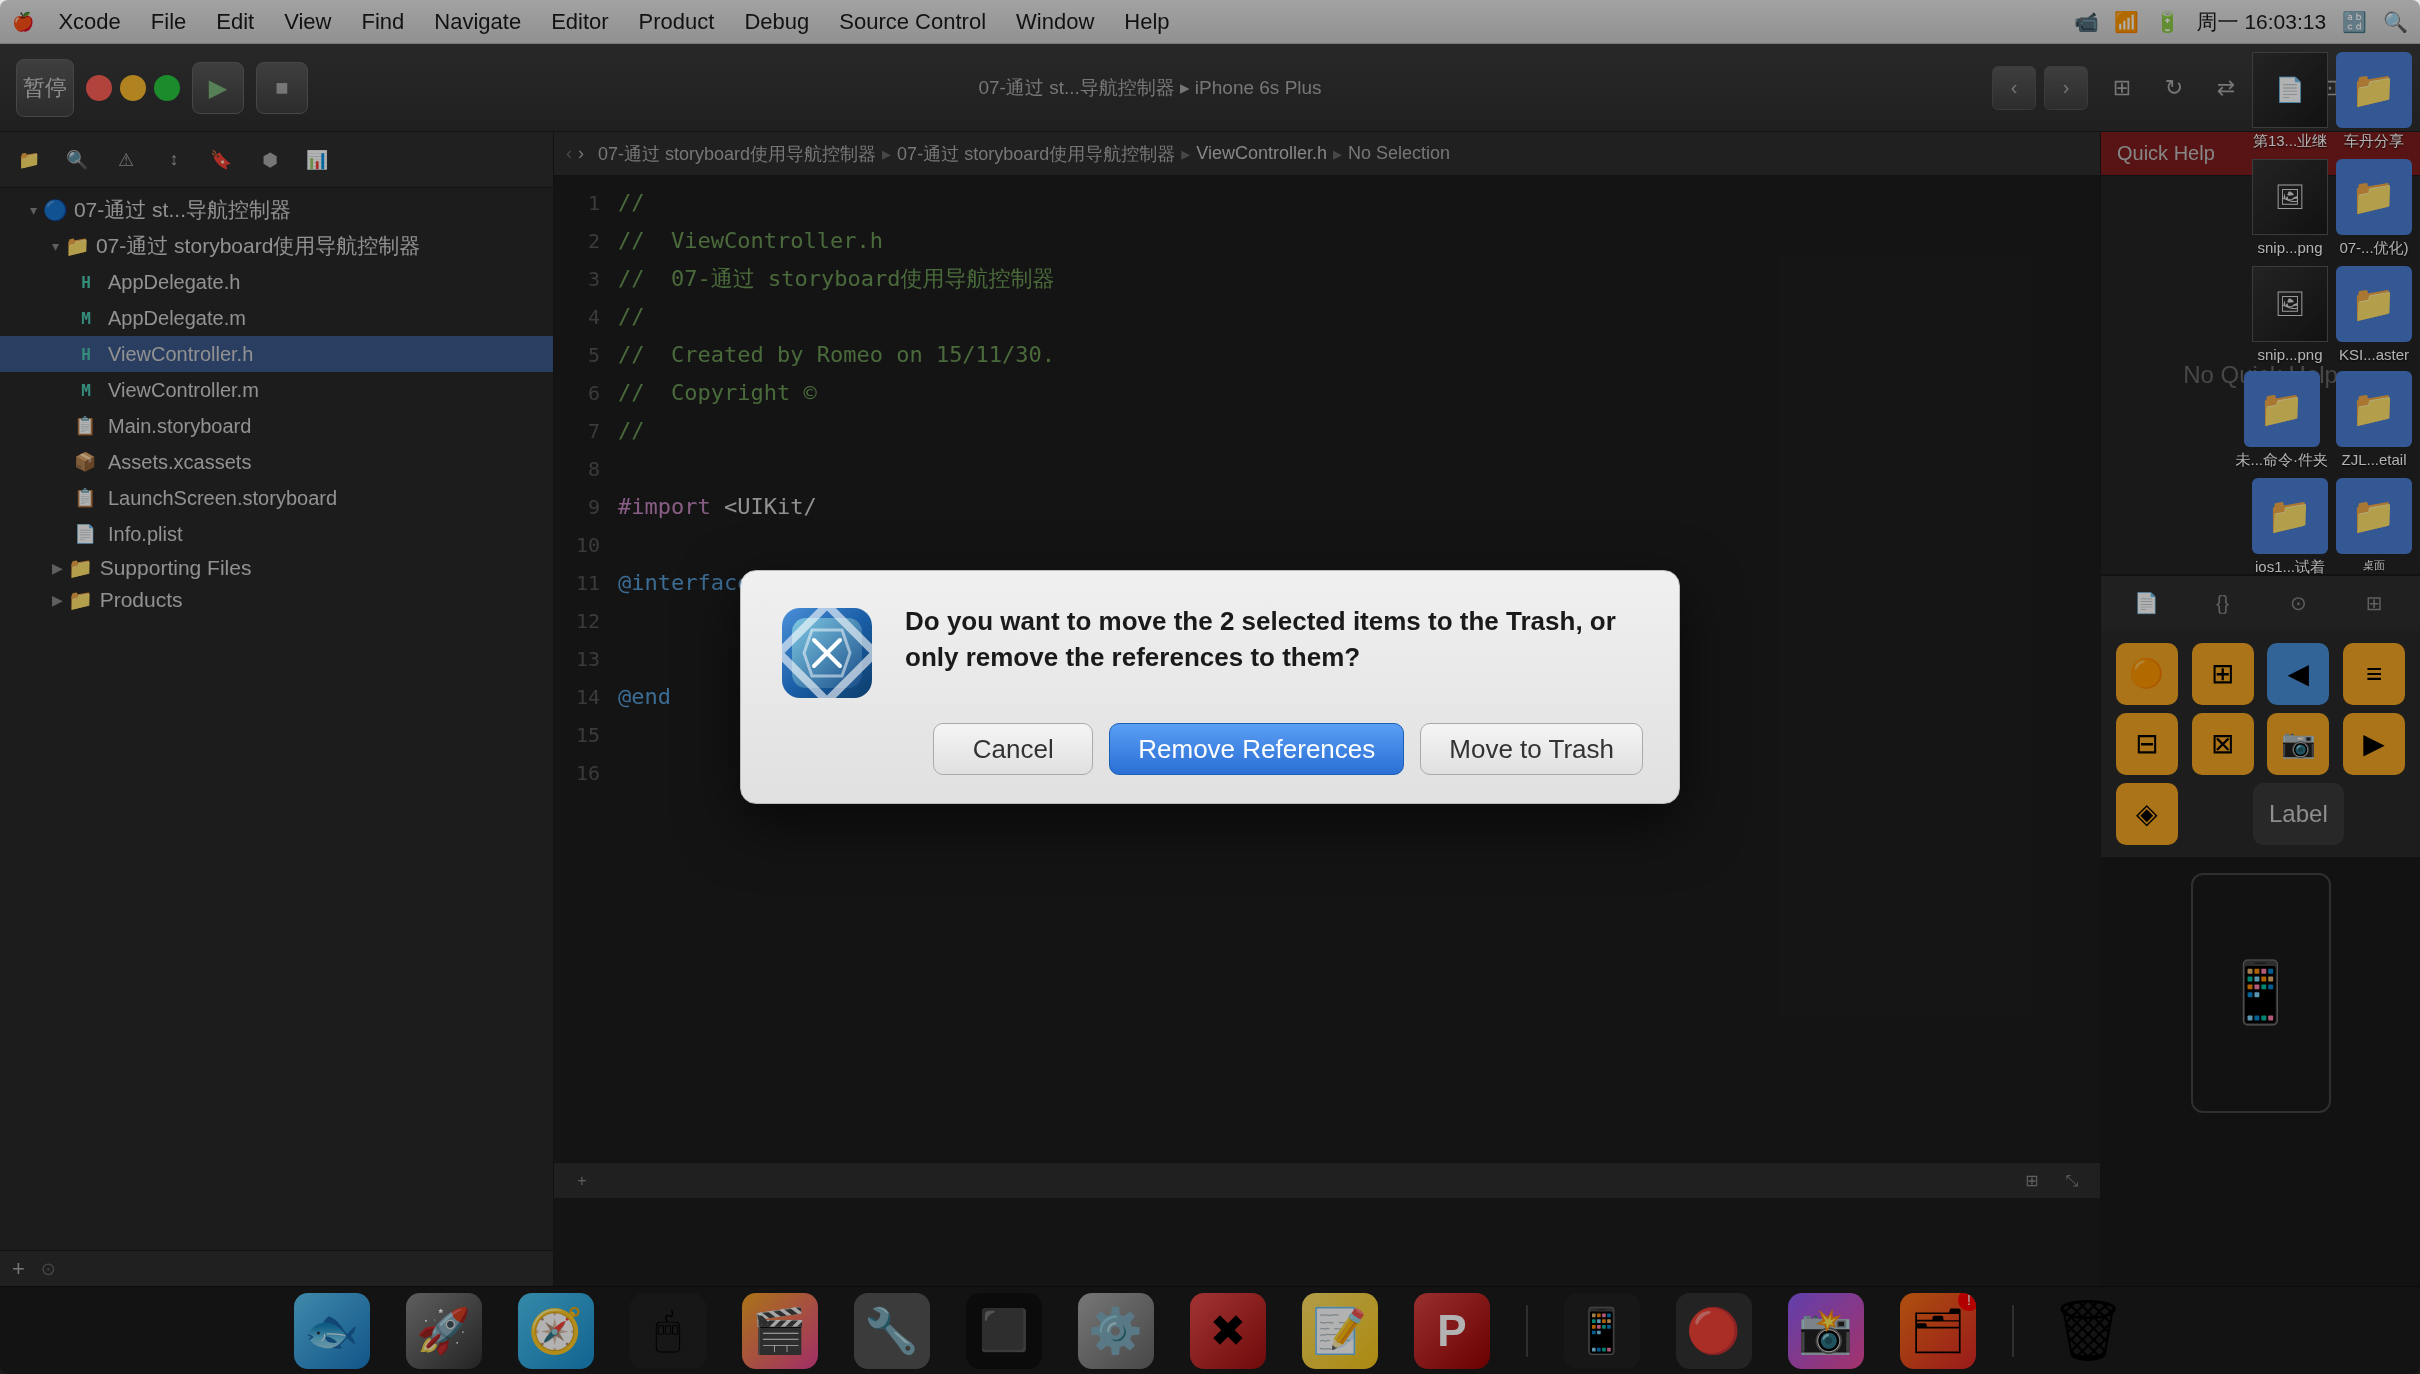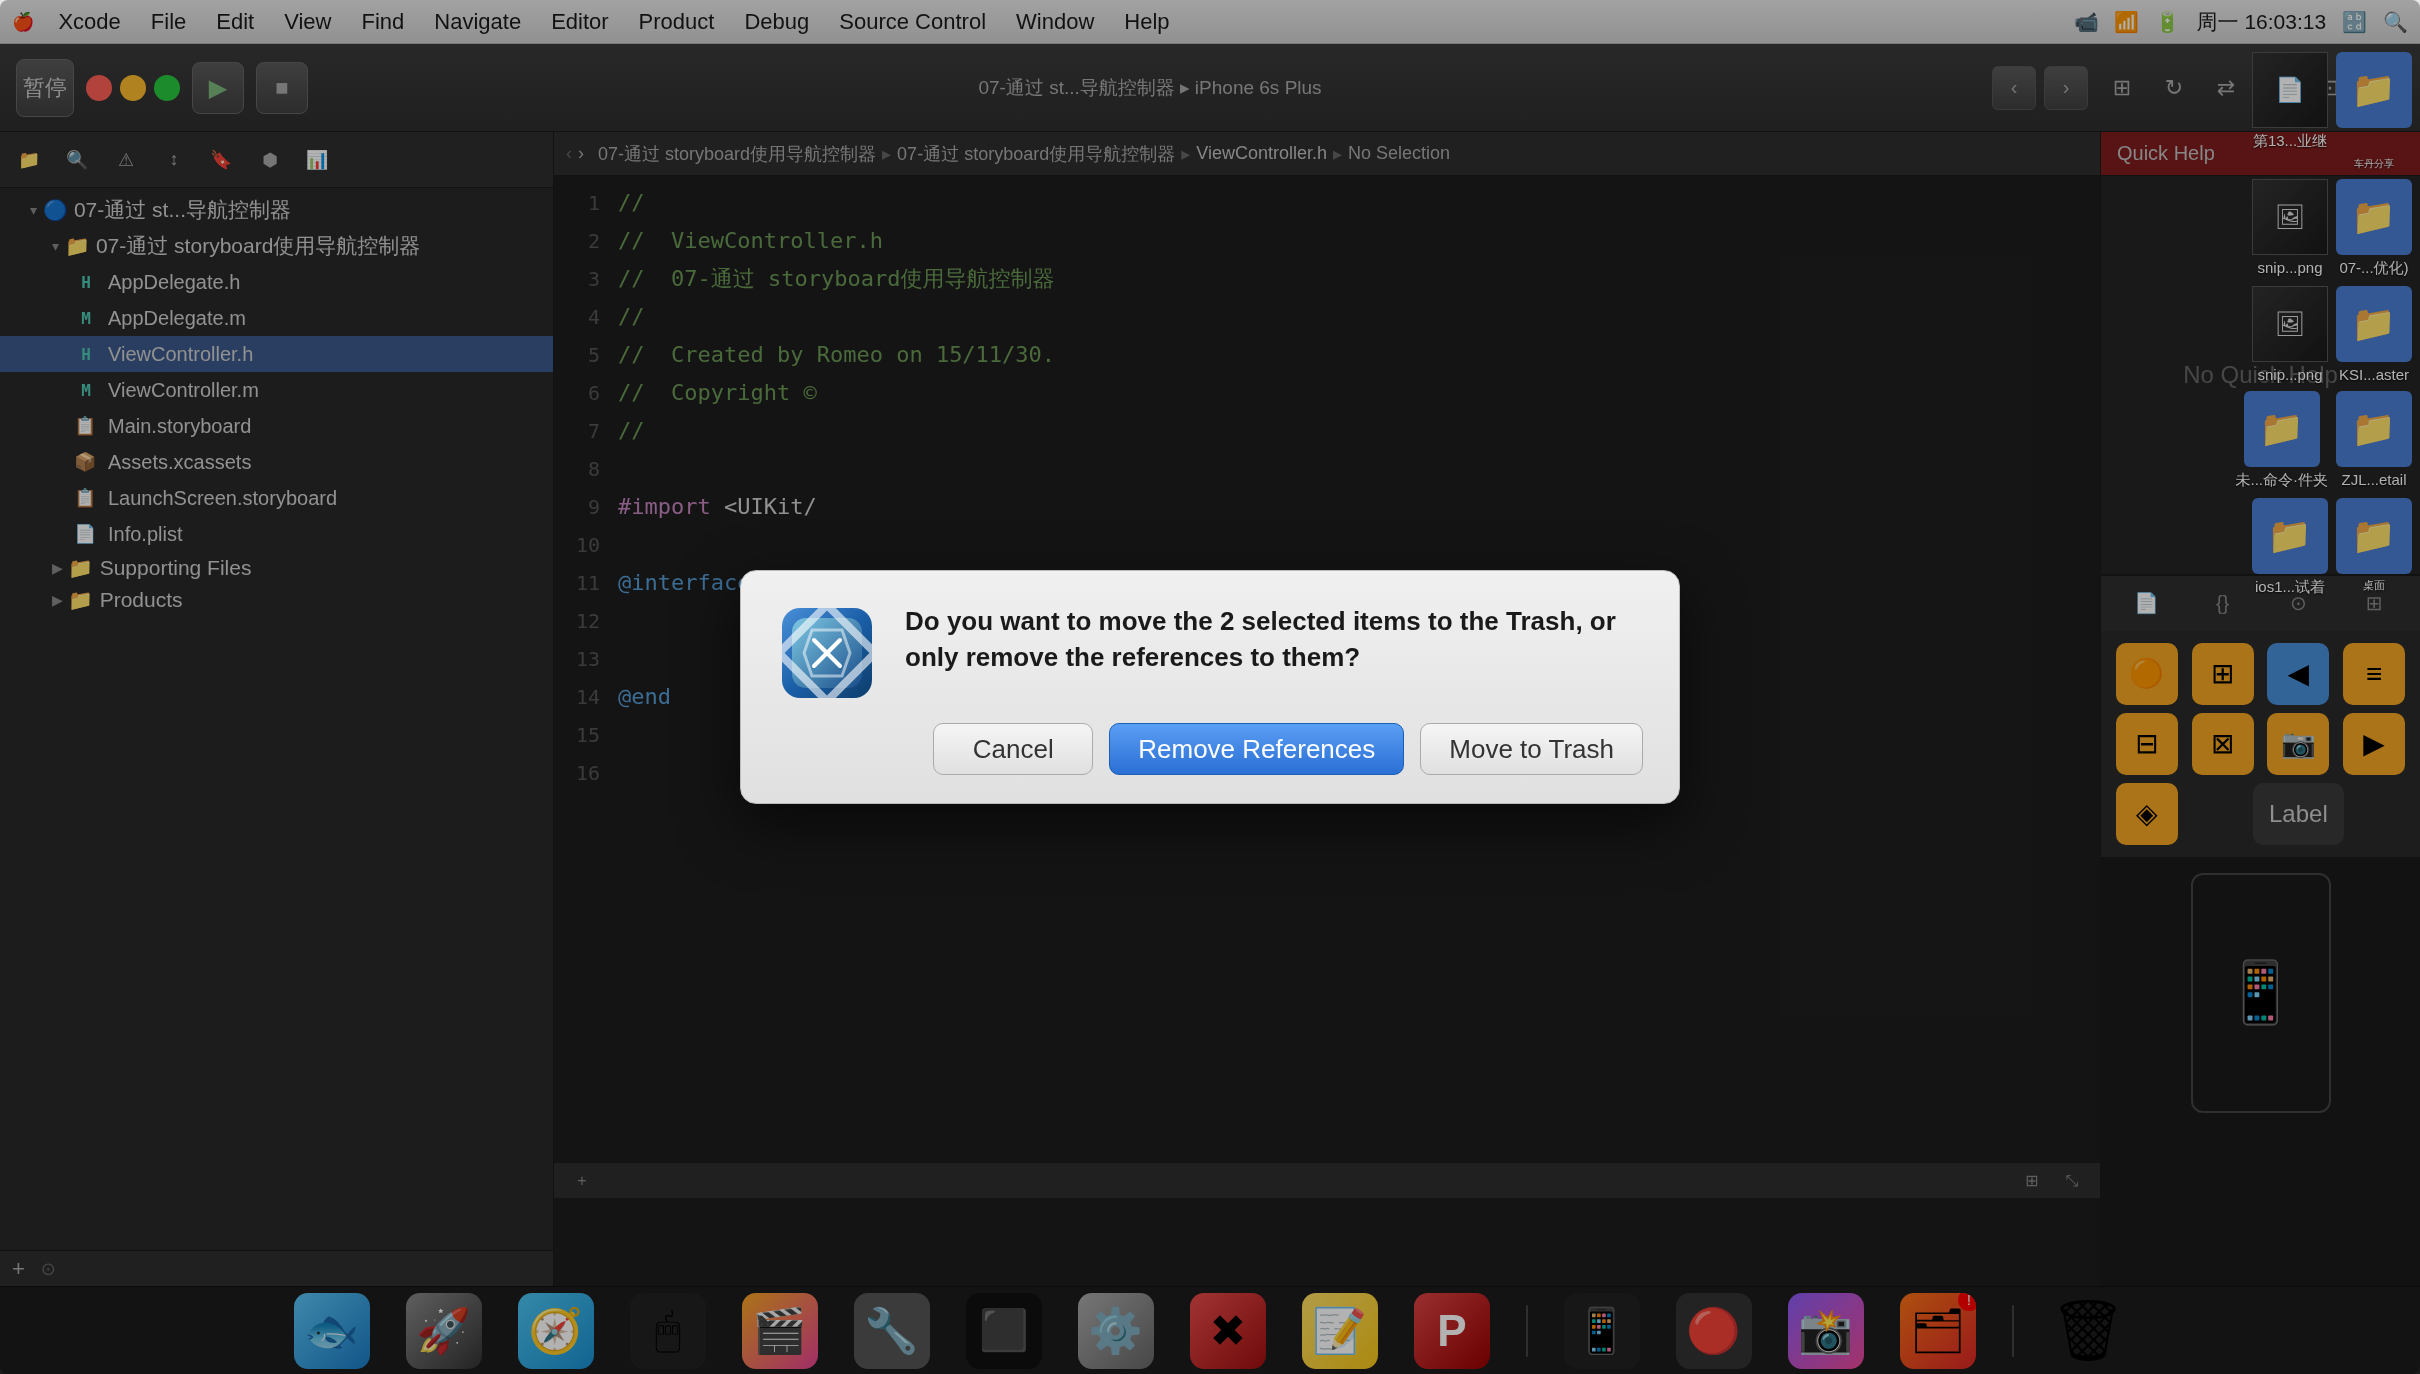"车丹分享" span { font-size: 10px -> 15px; margin-top: 25px -> none }
